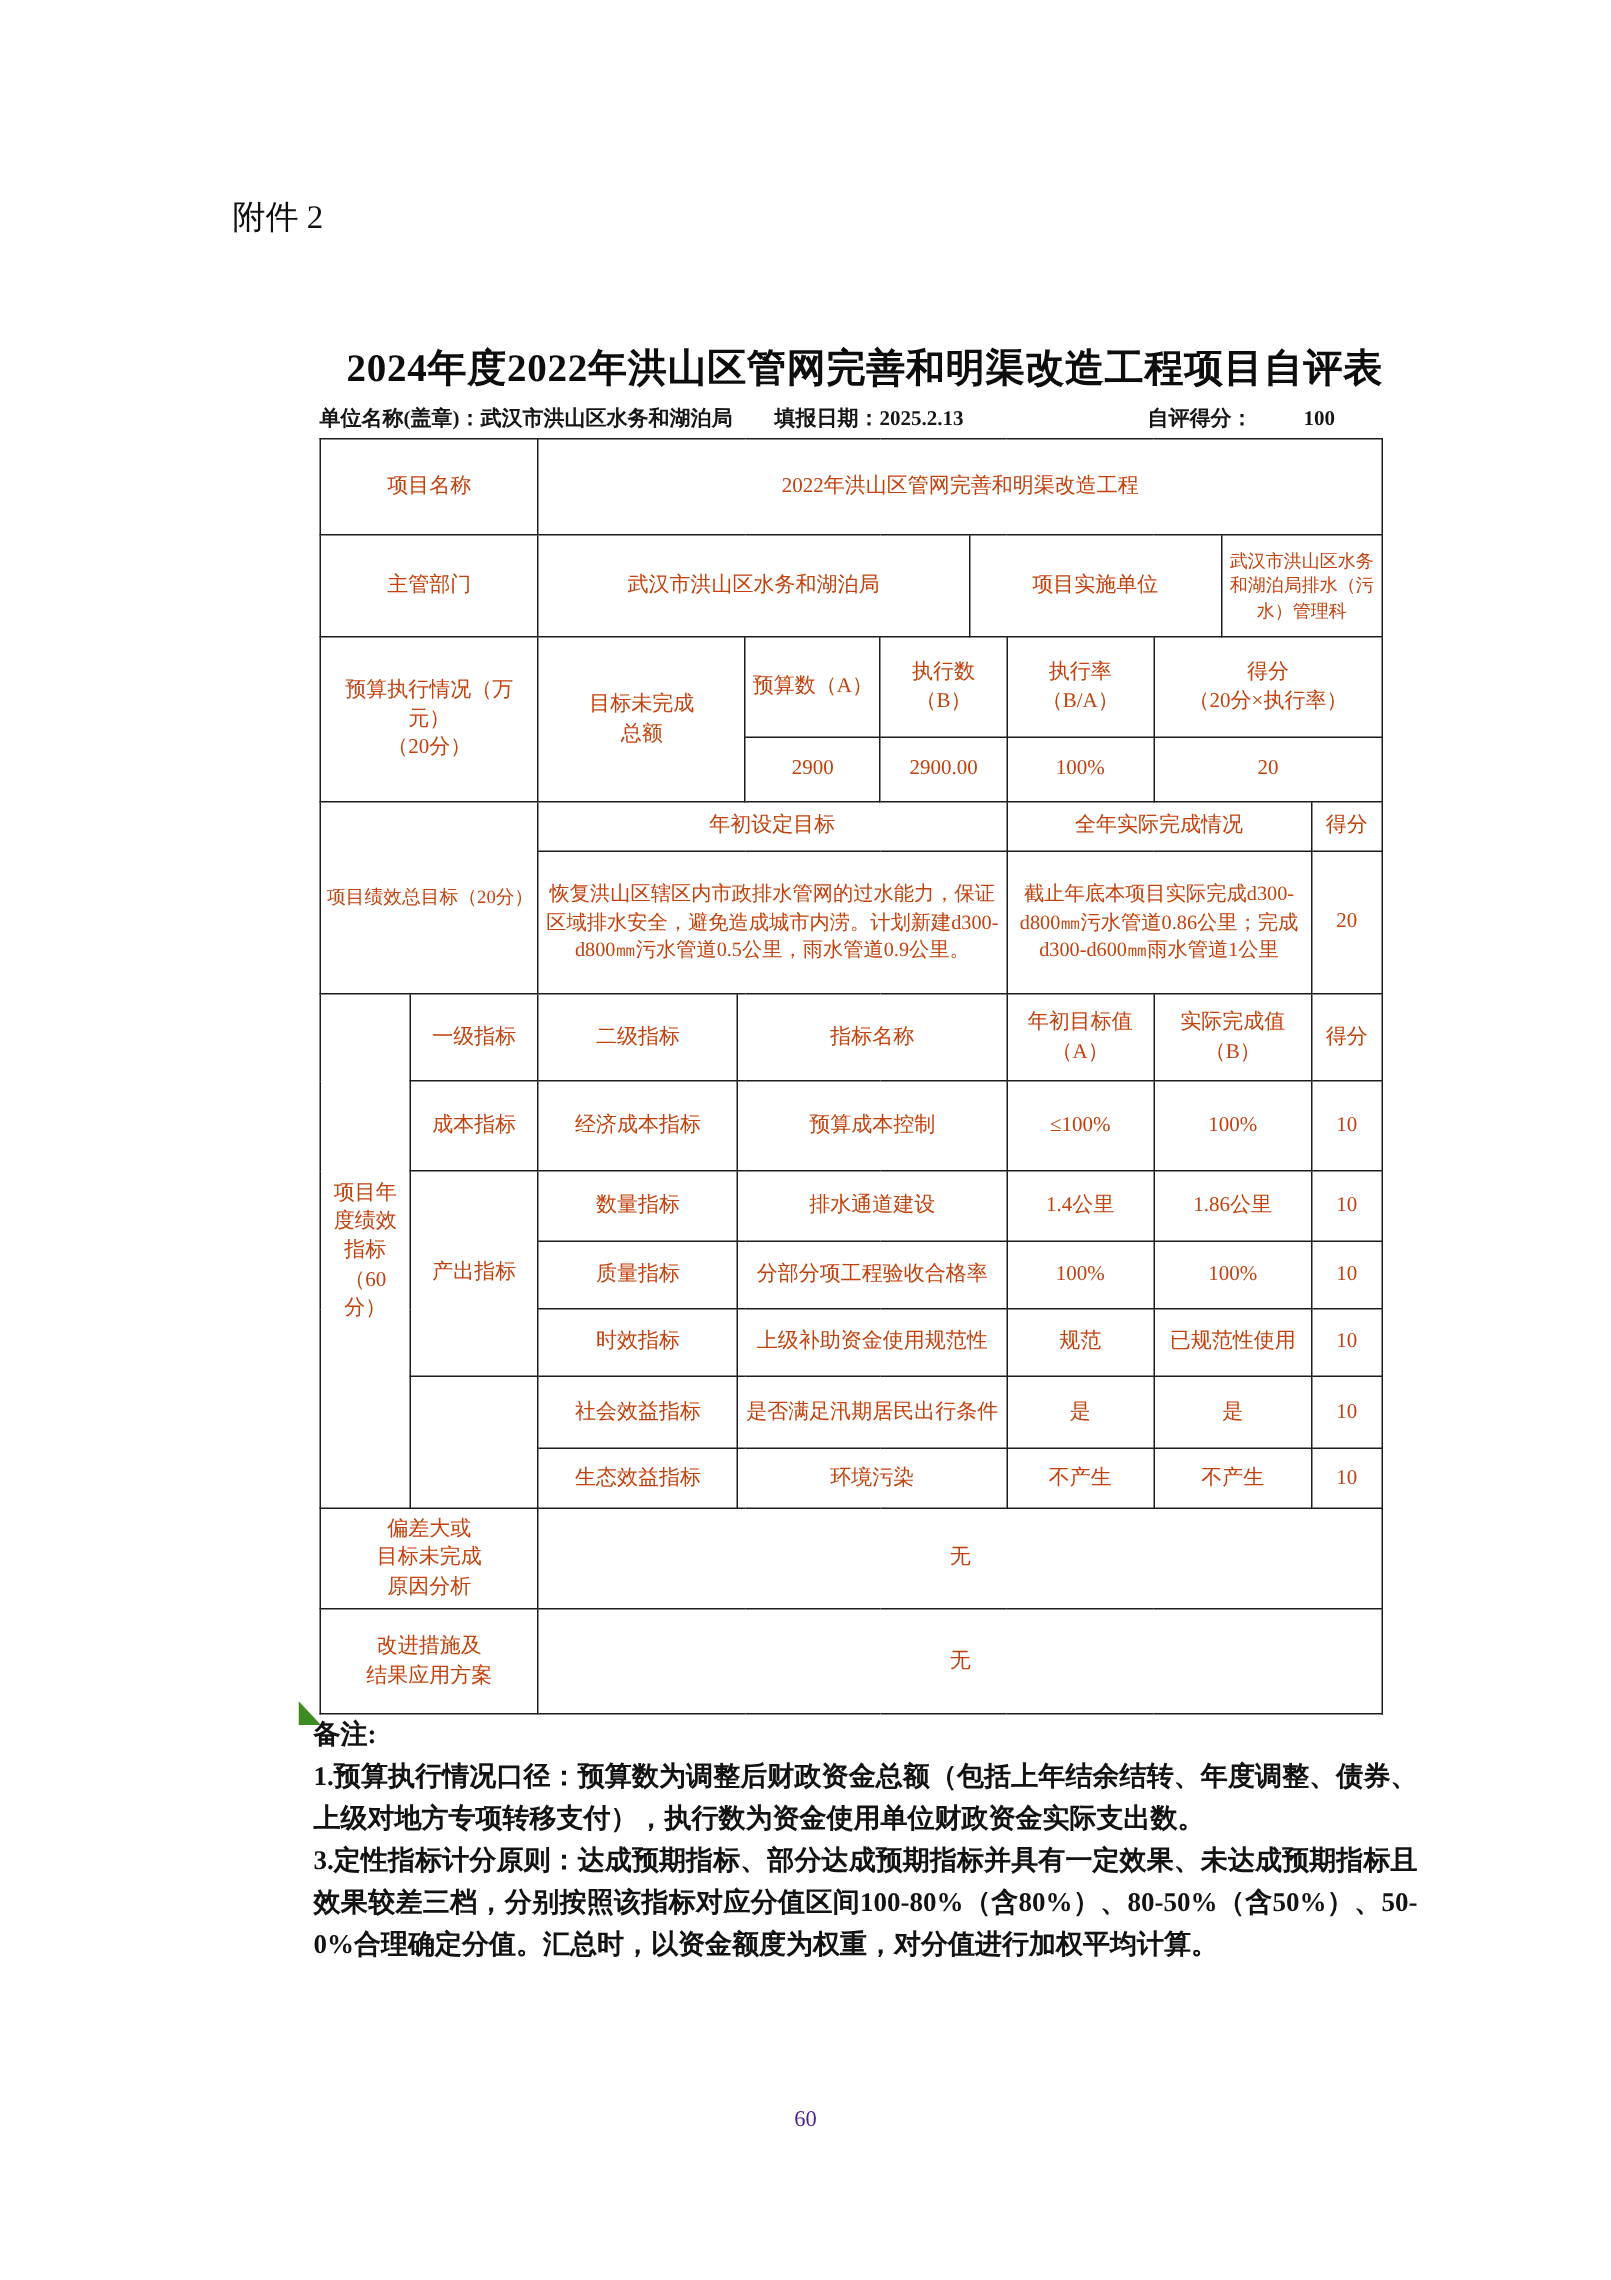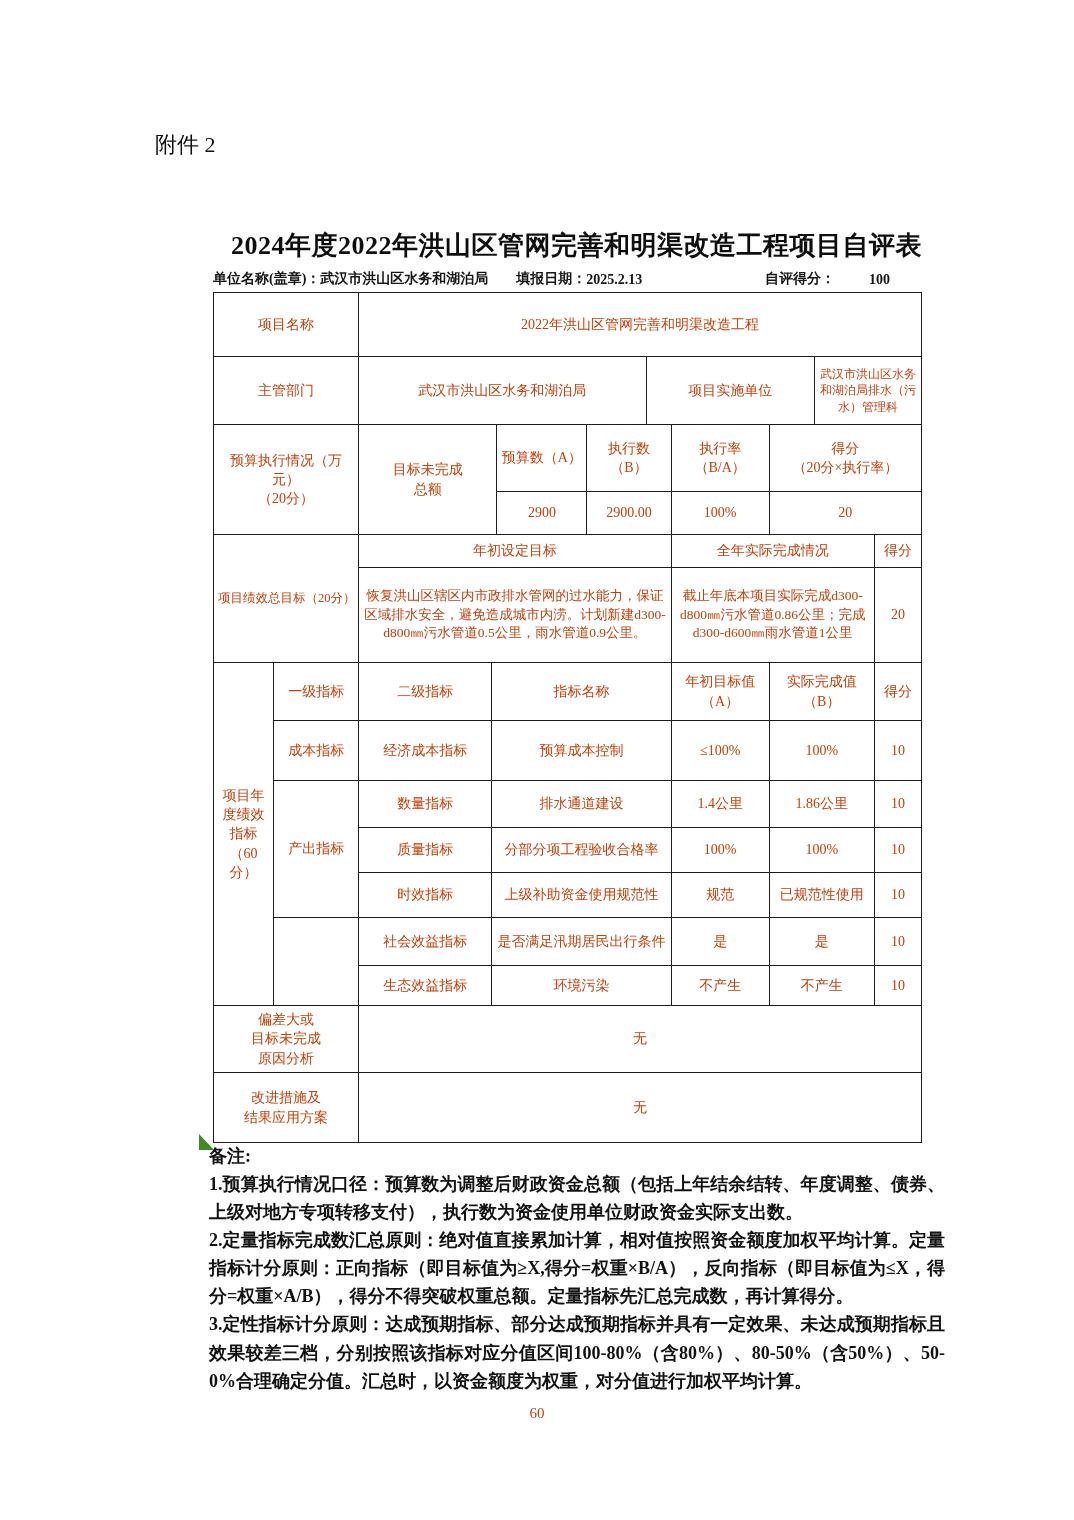"2.定量指标完成数汇总原则：绝对值直接累加计算，相对值按照资金额度加权平均计算。" div { html: <div>2.定量指标完成数汇总原则：绝对值直接累加计算，相对值按照资金额度加权平均计算。定量指标计分原则：正向指标（即目标值为≥X,得分=权重×B/A），反向指标（即目标值为≤X，得分=权重×A/B），得分不得突破权重总额。定量指标先汇总完成数，再计算得分。</div> -> none }
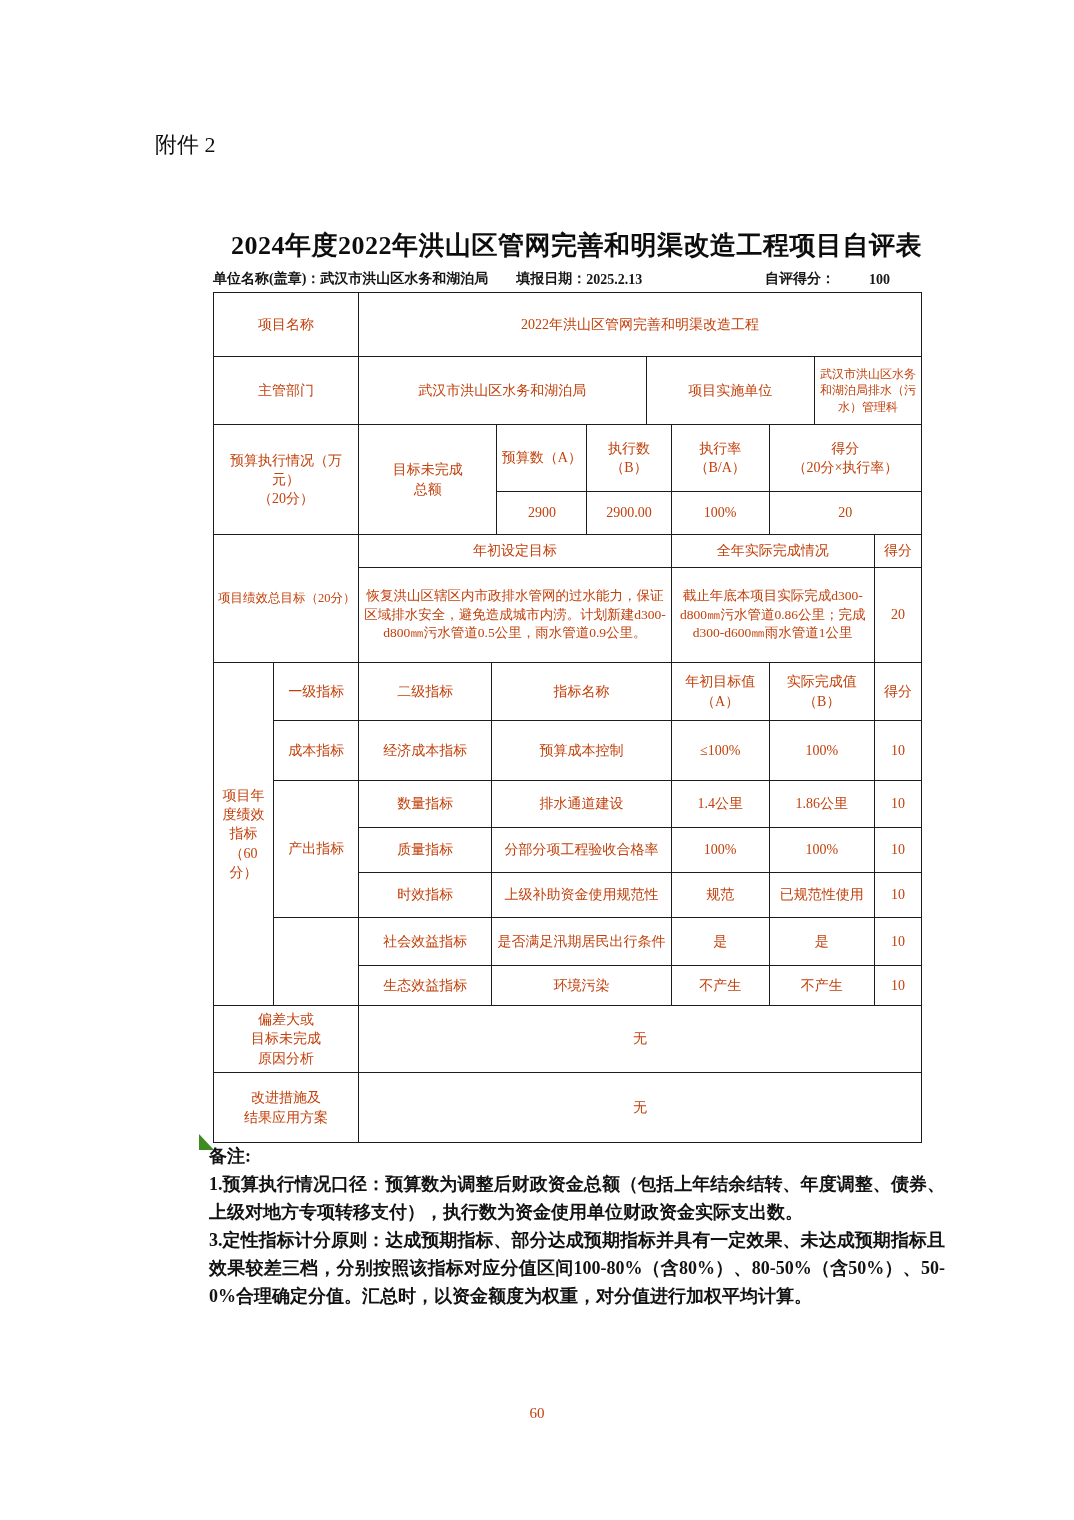"60" .page-number { color: #c2410c -> #4c1d95 }
